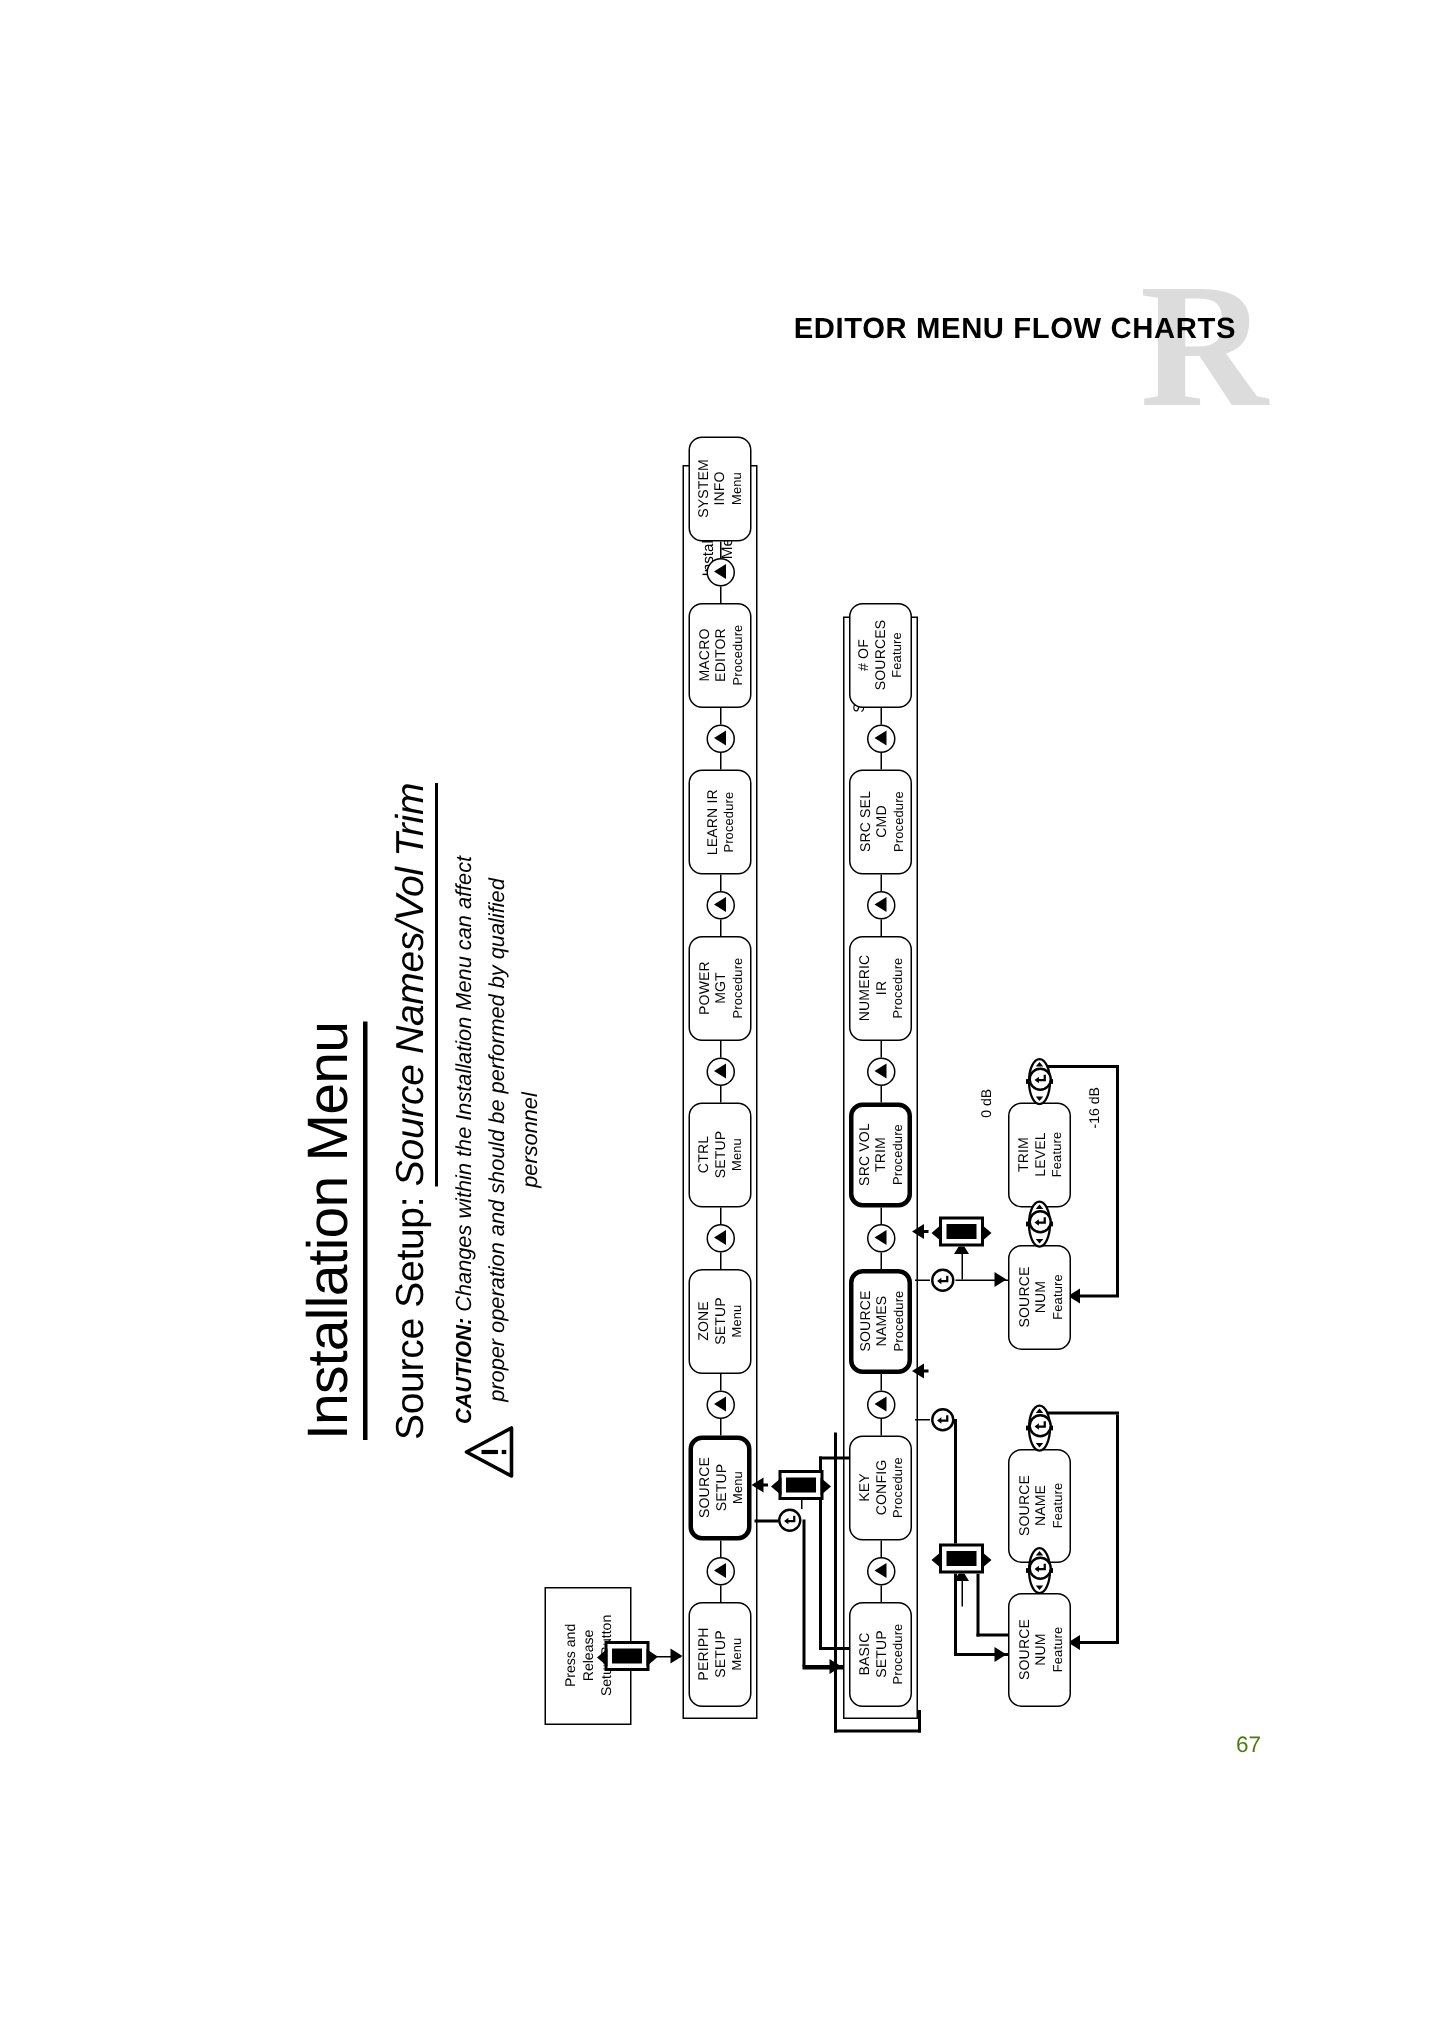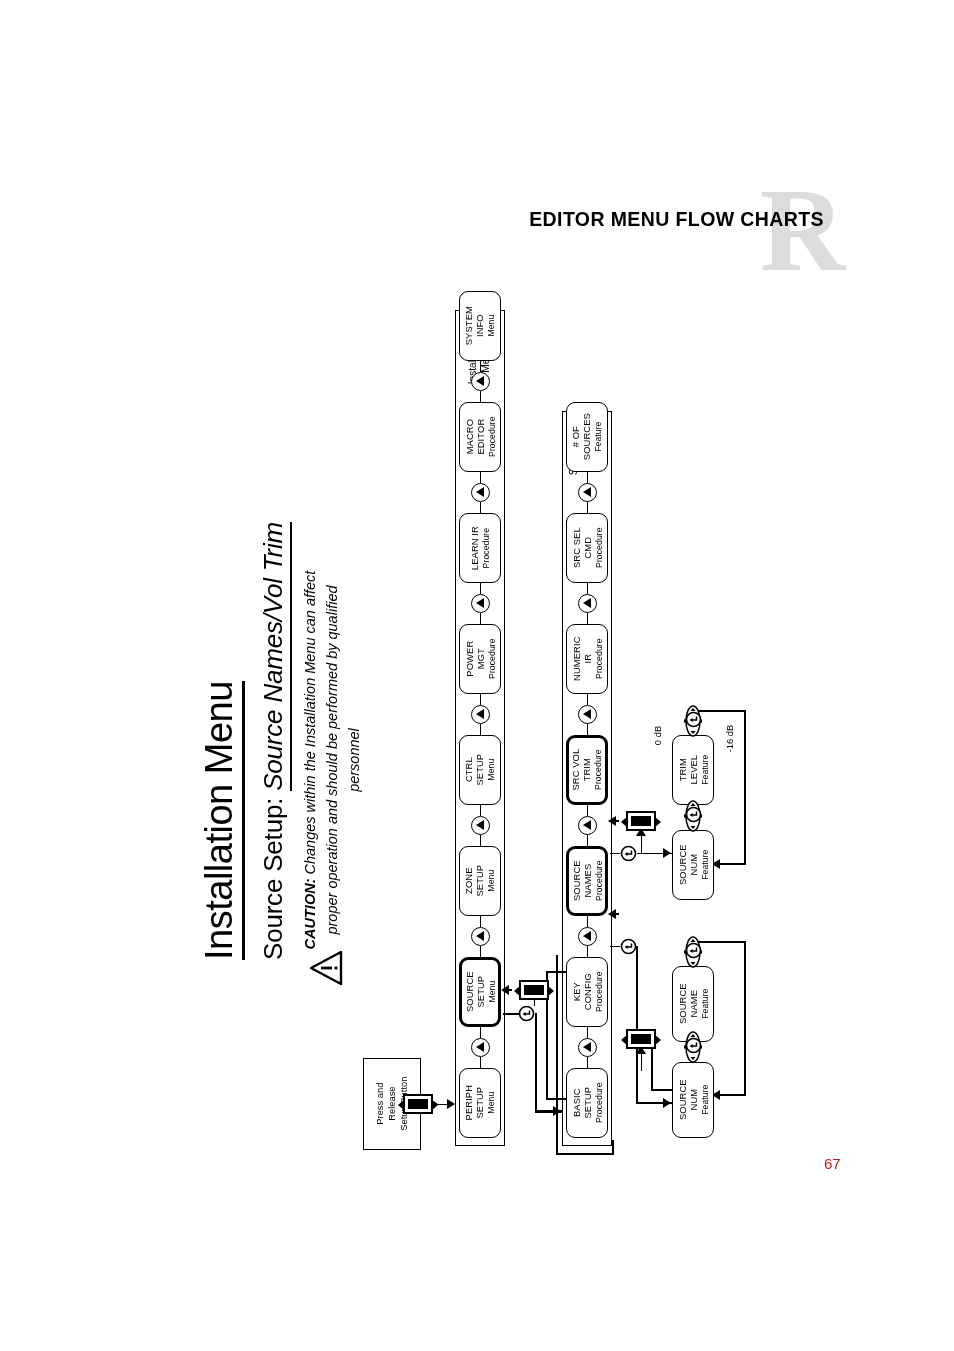"67" #page-number { color: #b91c1c -> #4d7c0f }
